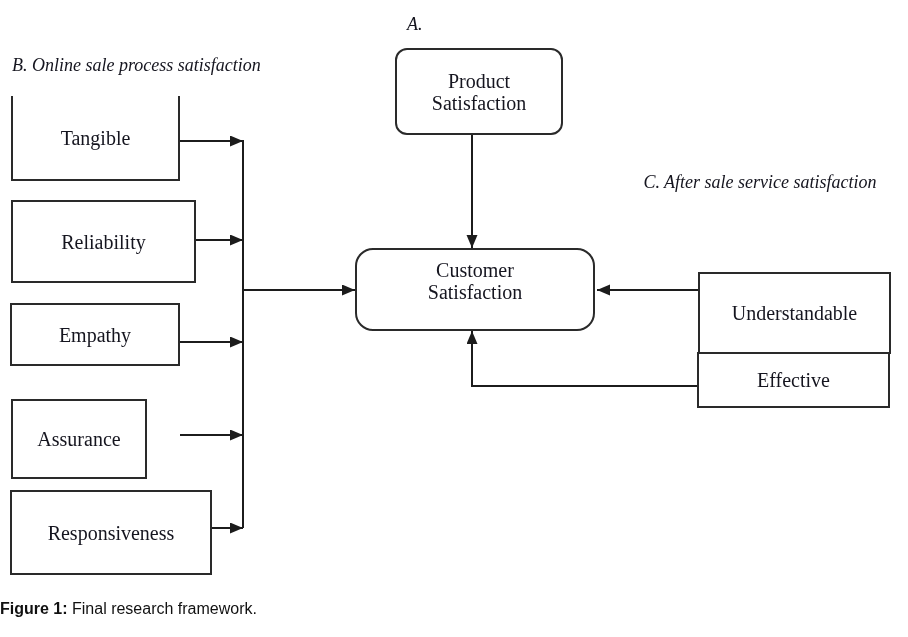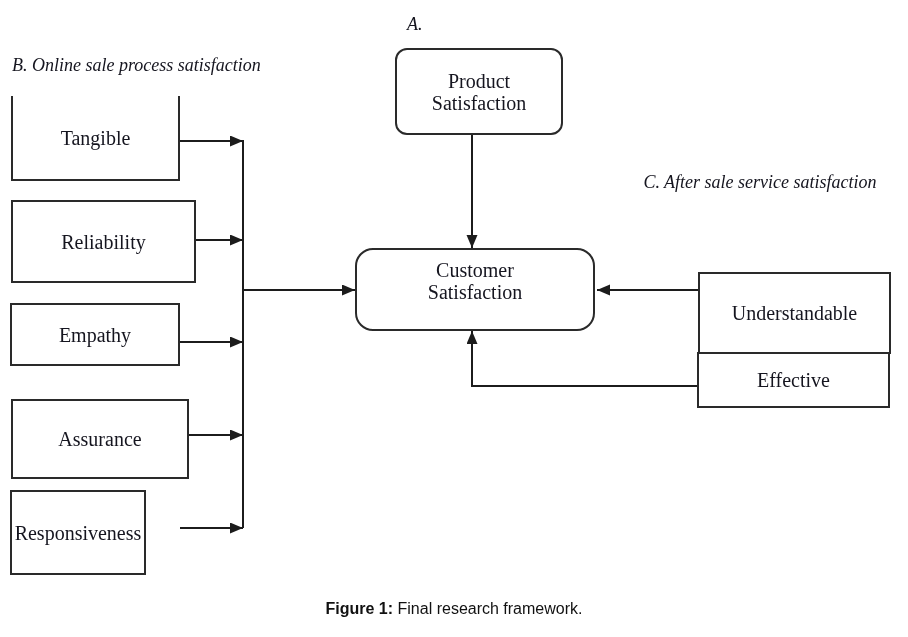"Assurance" div.box { width: 178px -> 136px }
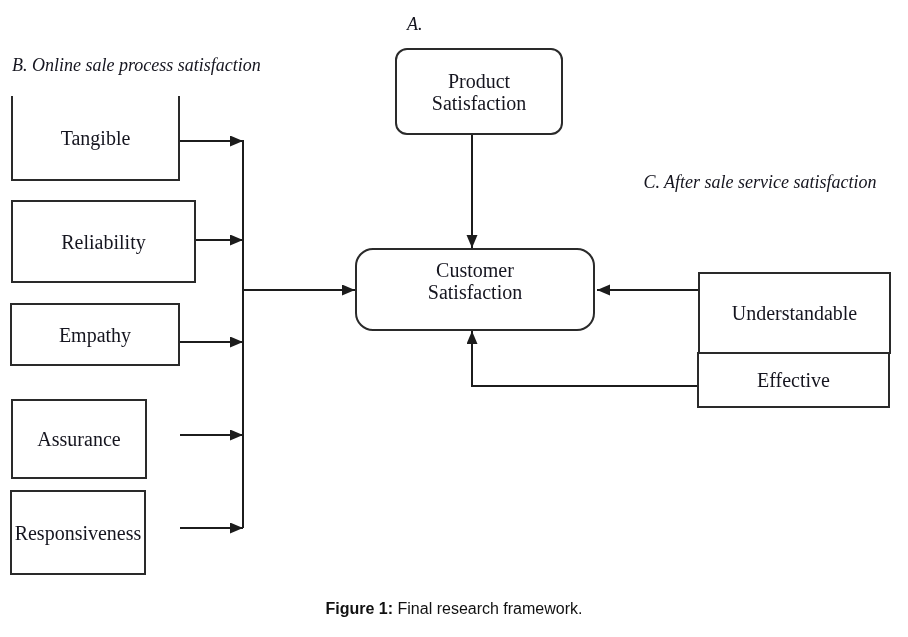"Responsiveness" div.box { width: 136px -> 202px }
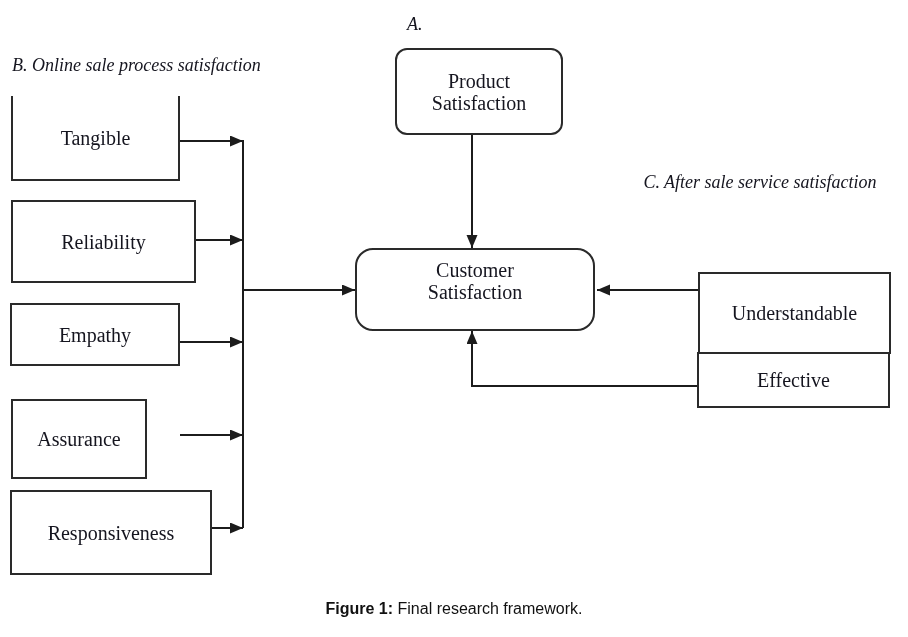"Figure 1: Final research framework." .caption { text-align: center -> none }
